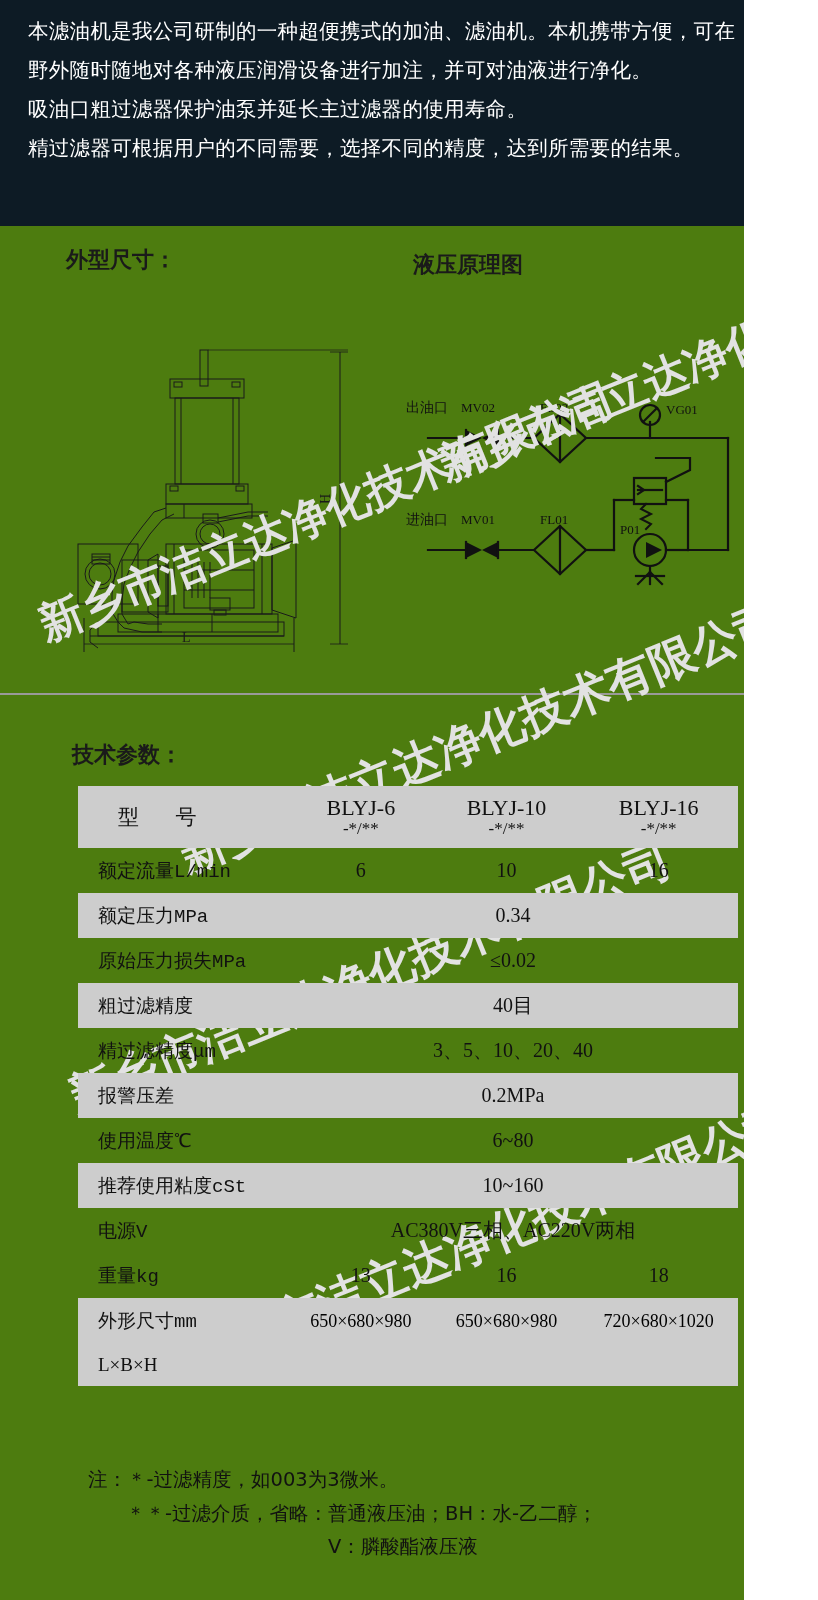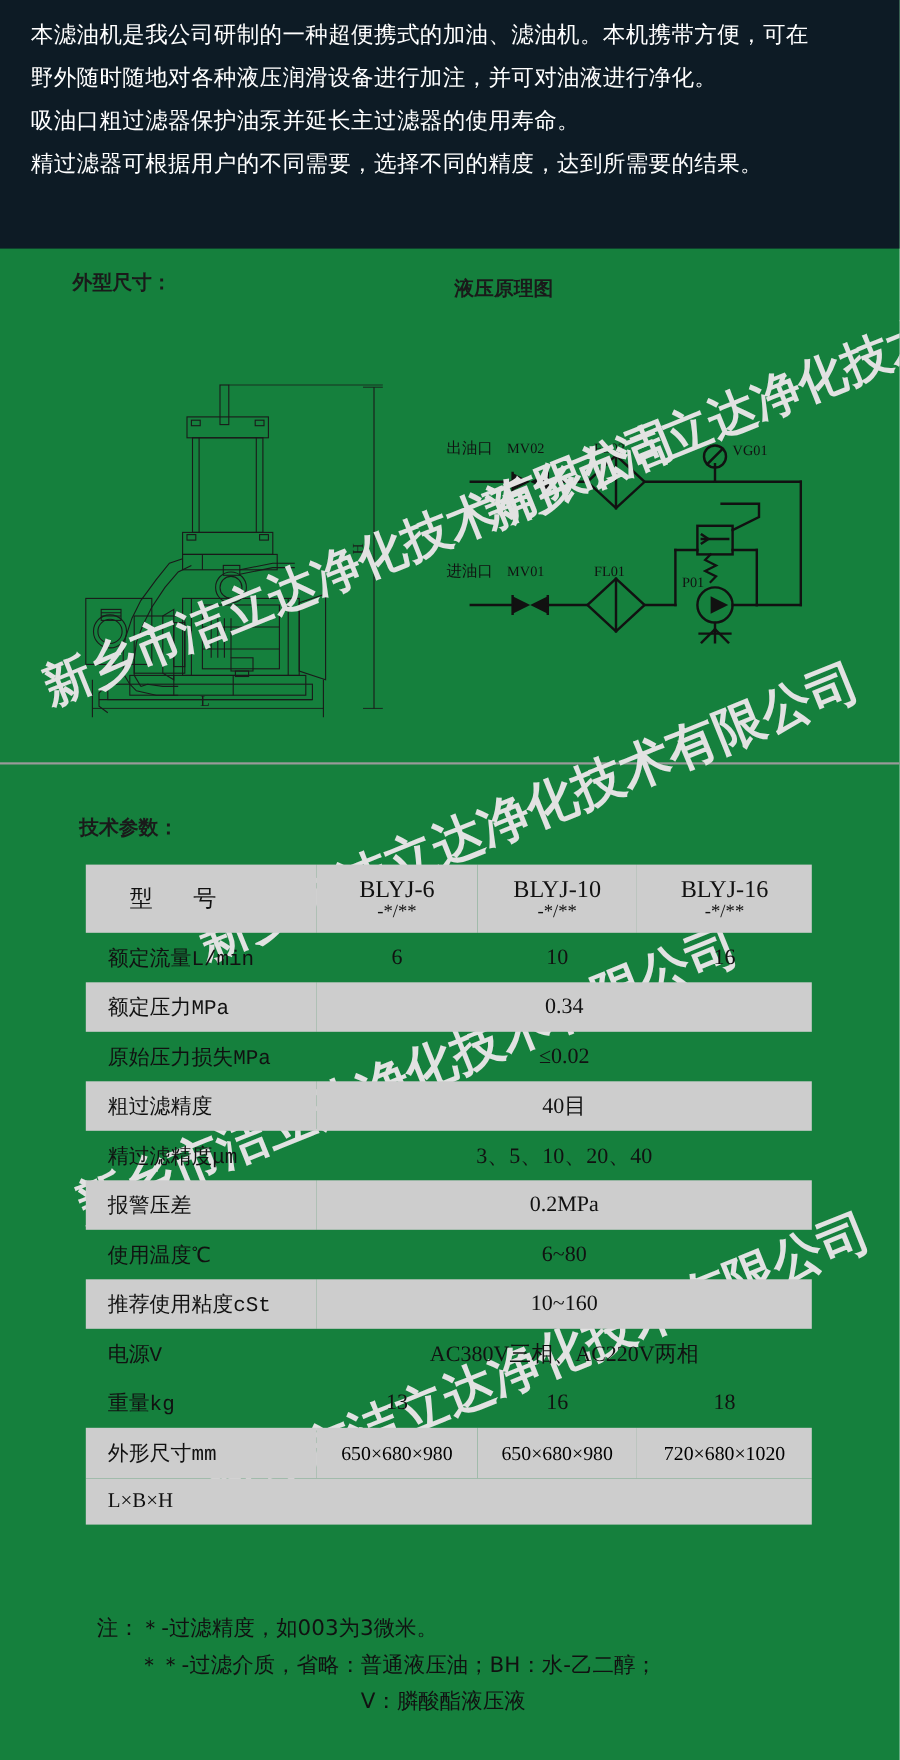"本滤油机是我公司研制的一种超便携式的加油、滤油机。本机携带方便，可在" #page { background: #15803d -> #4d7c0f; width: 818px -> 744px }
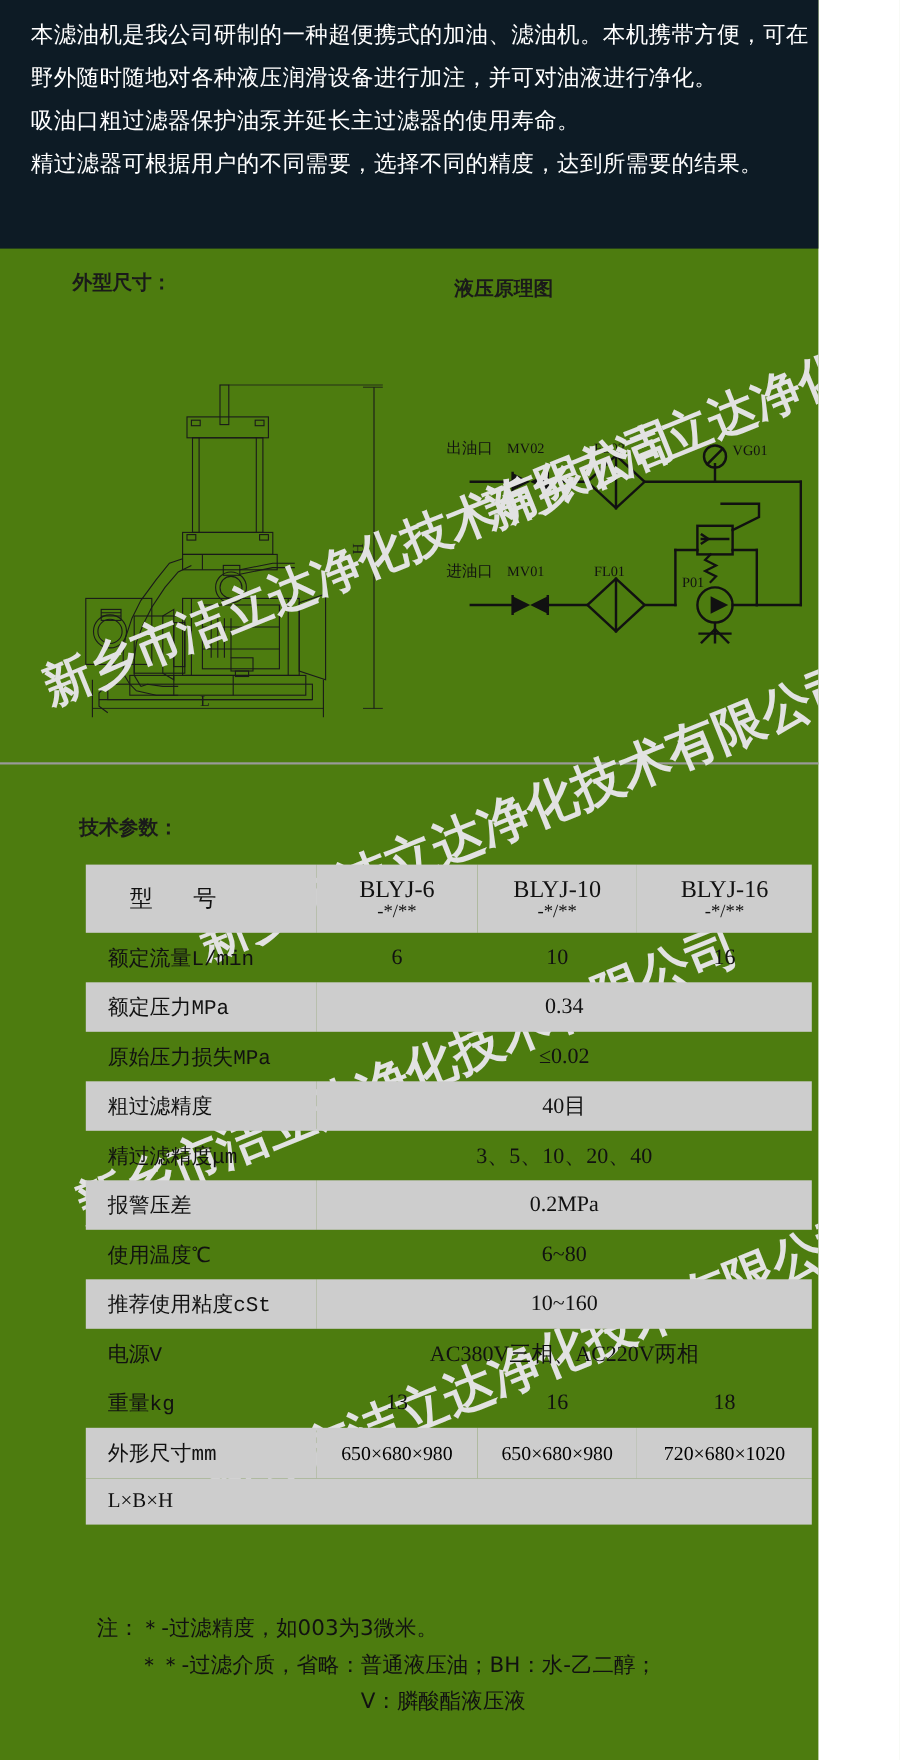"外型尺寸：" .sec-title { font-size: 18px -> 22px }
